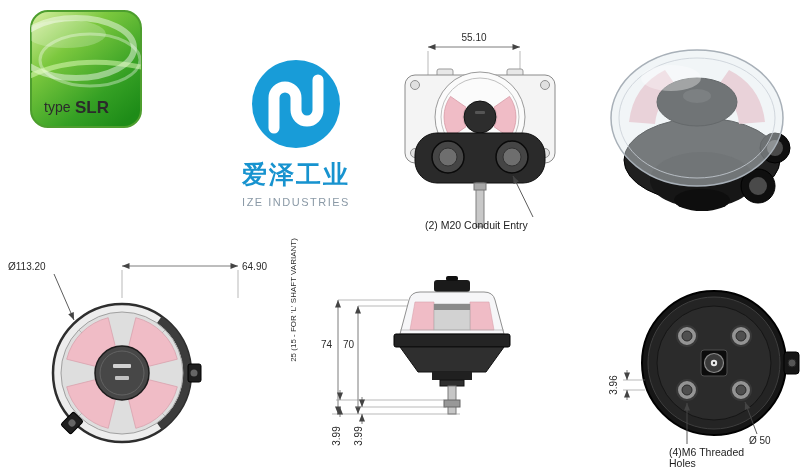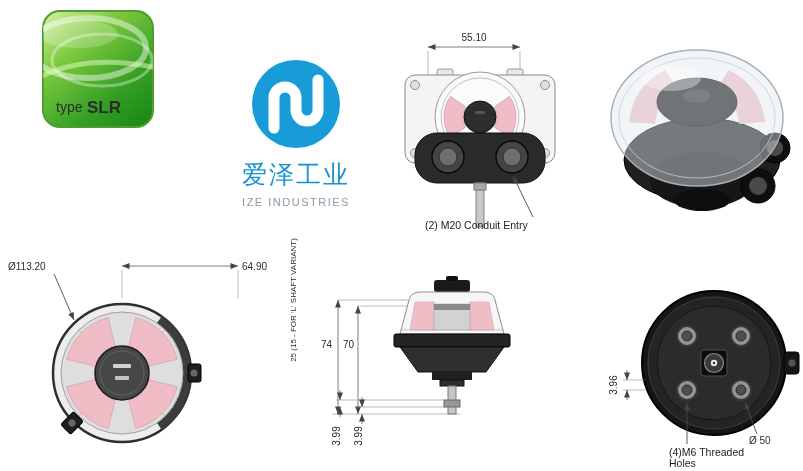"type" div.abs { left: 40px -> 28px }
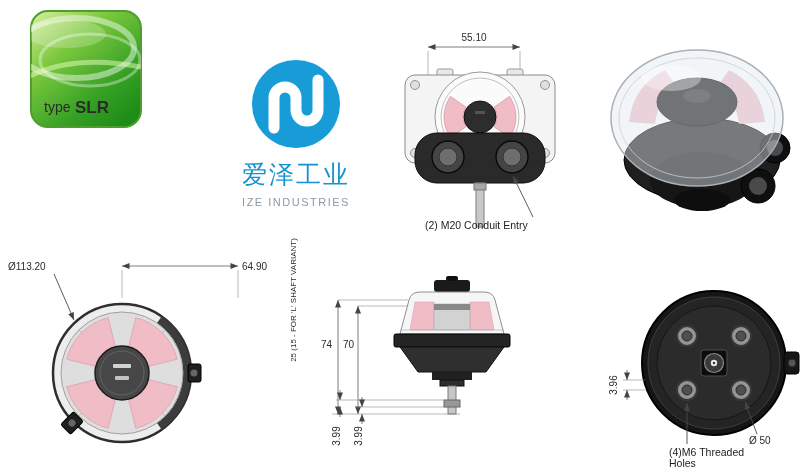"爱泽工业" .ize-cn { font-weight: normal -> bold }
